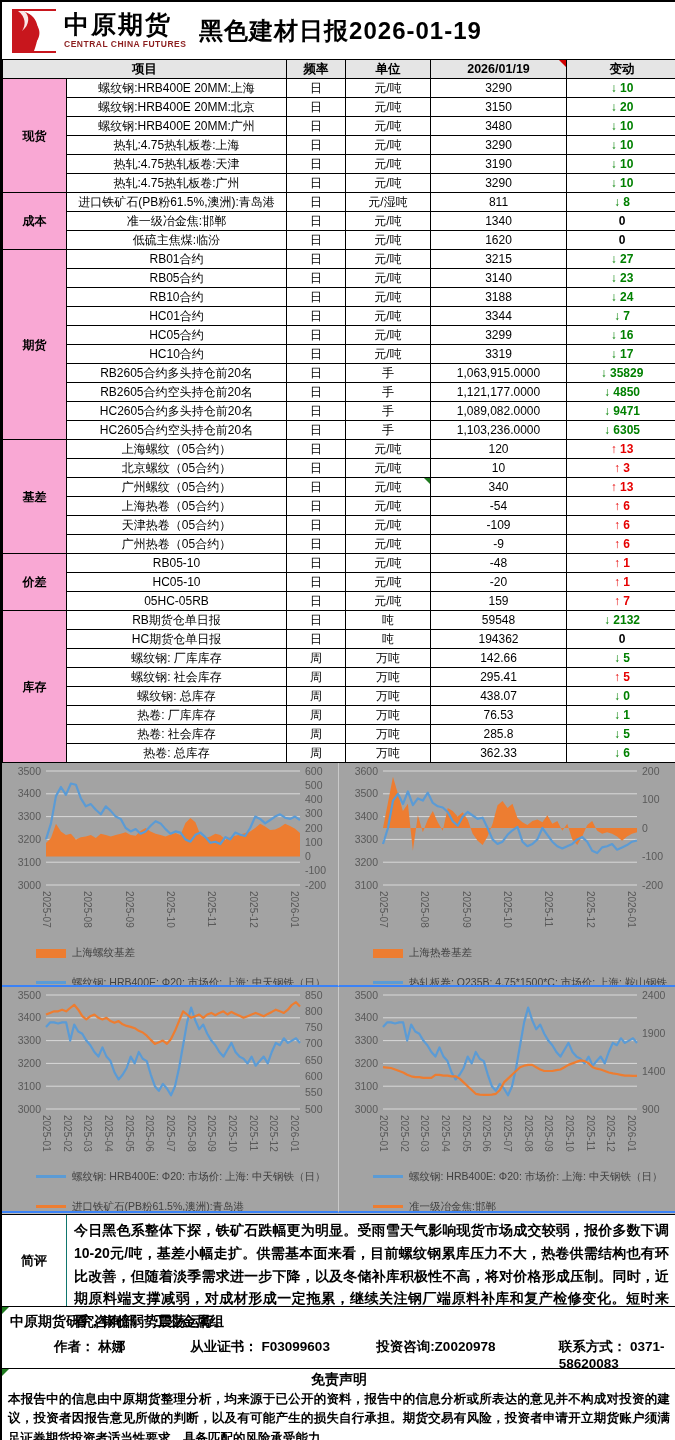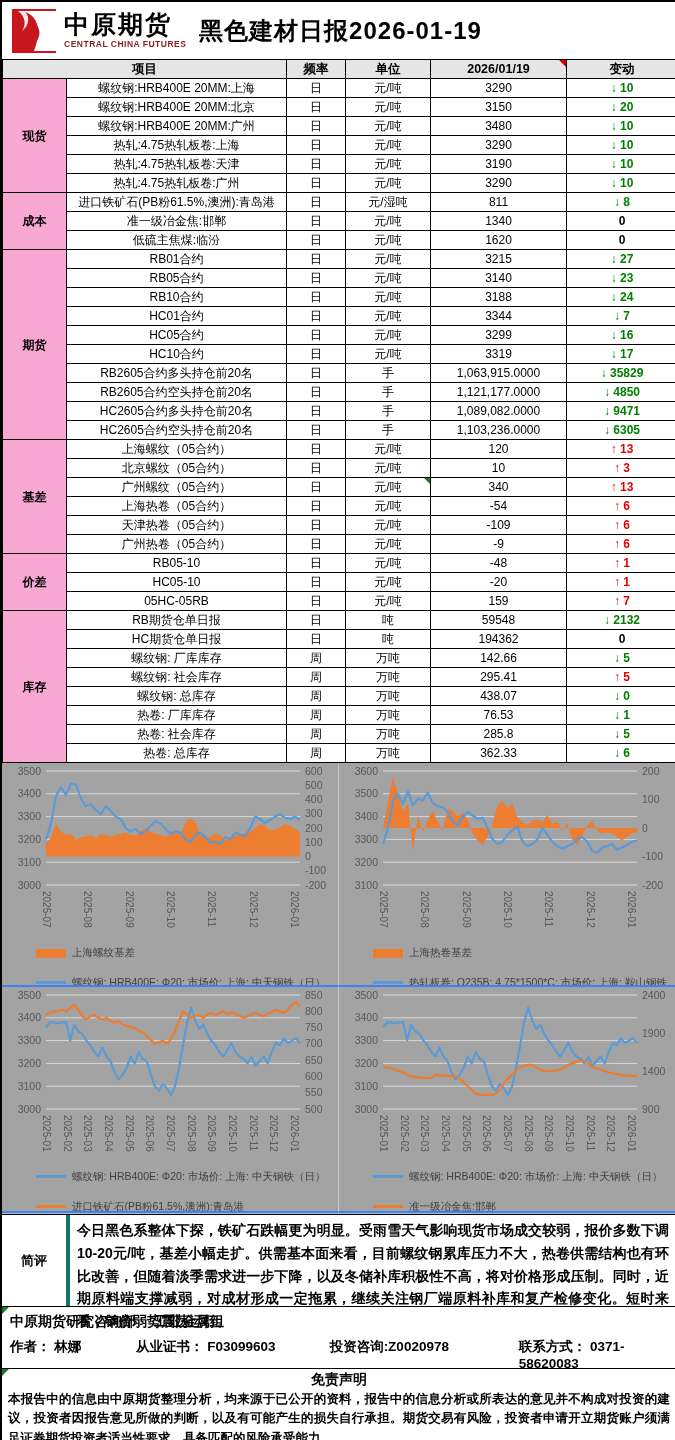"简评" .comment .lbl { border-right: 4px solid #0f766e -> 1px solid #0f766e }
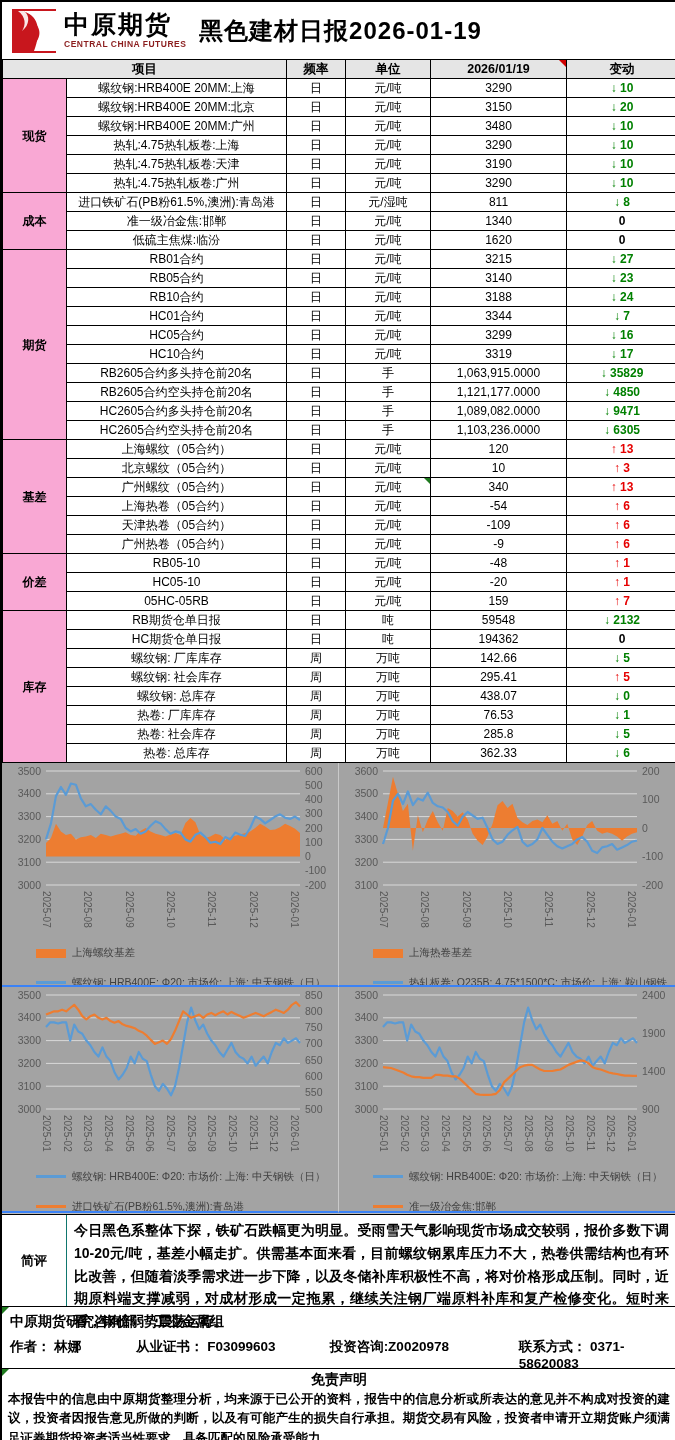"作者： 林娜" .infobox .l2 span { margin-left: none -> 44px }
